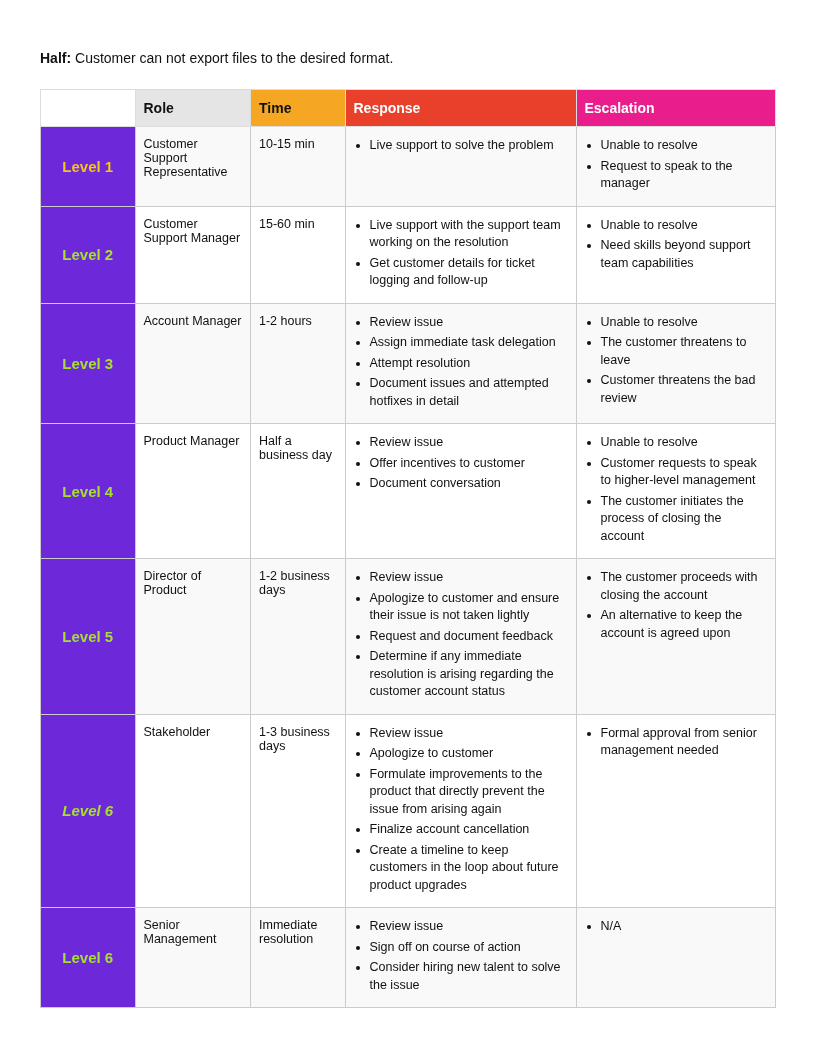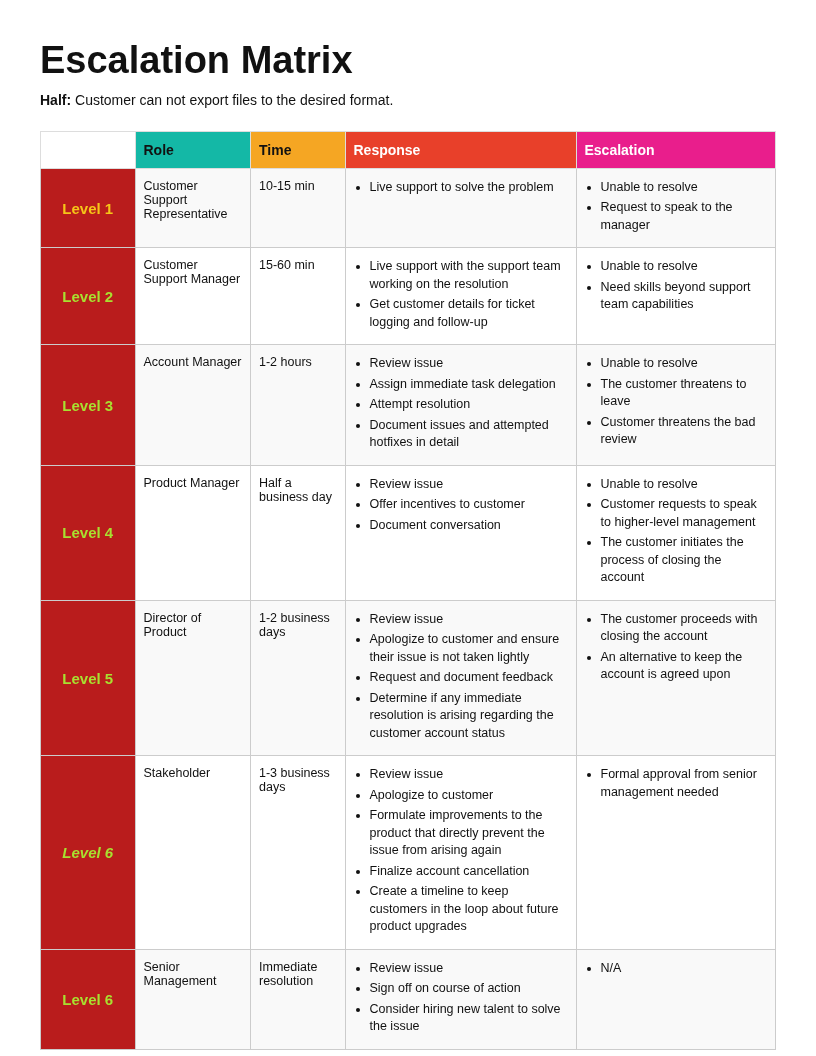"Escalation Matrix" h1 { html: <h1>Escalation Matrix</h1> -> none }
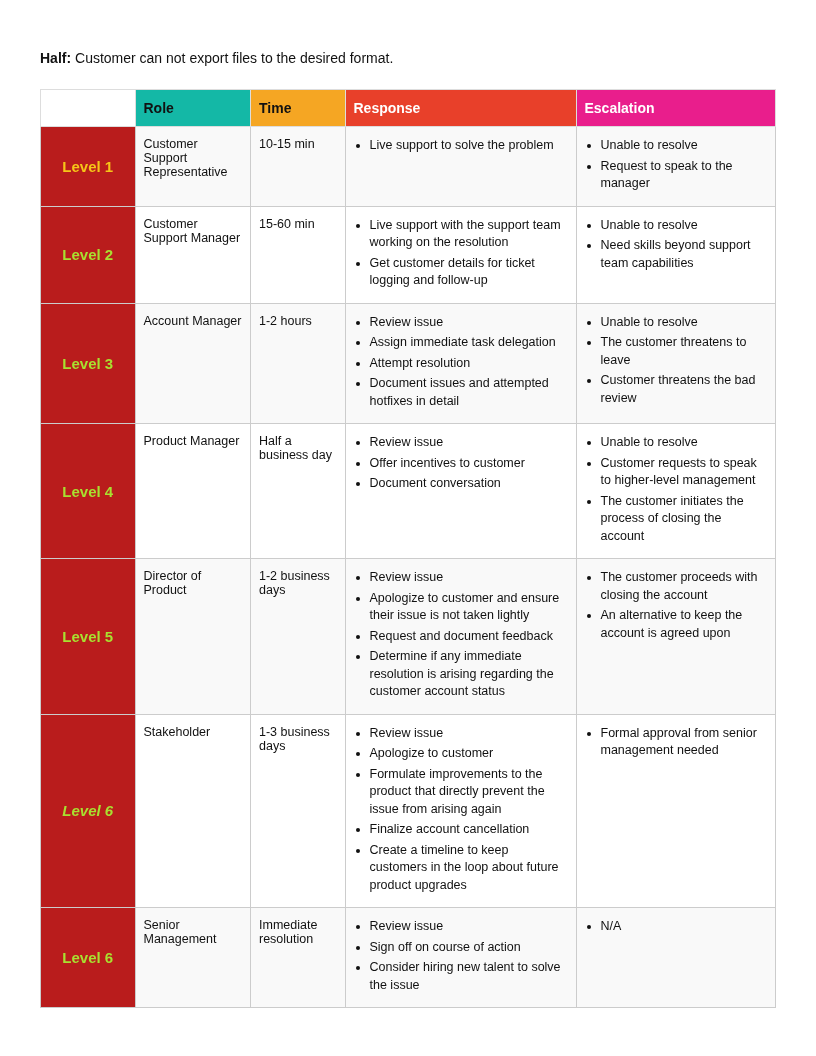"Role" thead th:nth-child(2) { background: #14b8a6 -> #e5e5e5 }
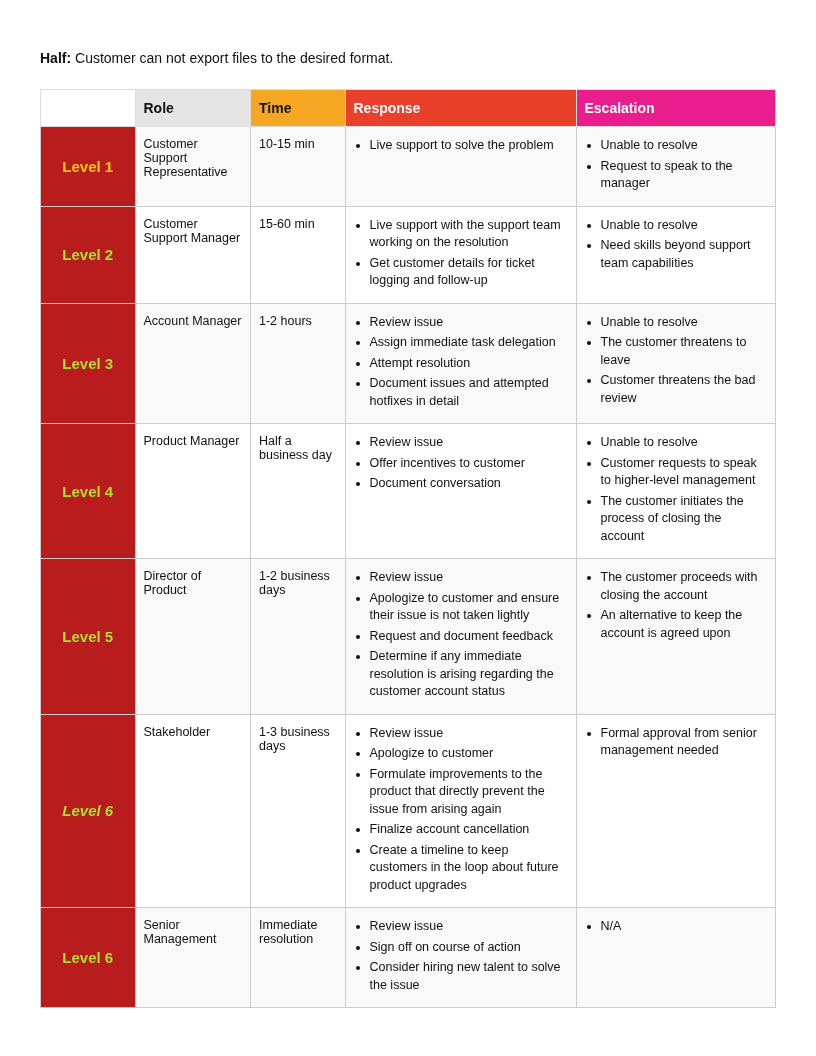"Level 1" .level-cell { background: #b91c1c -> #6d28d9 }
